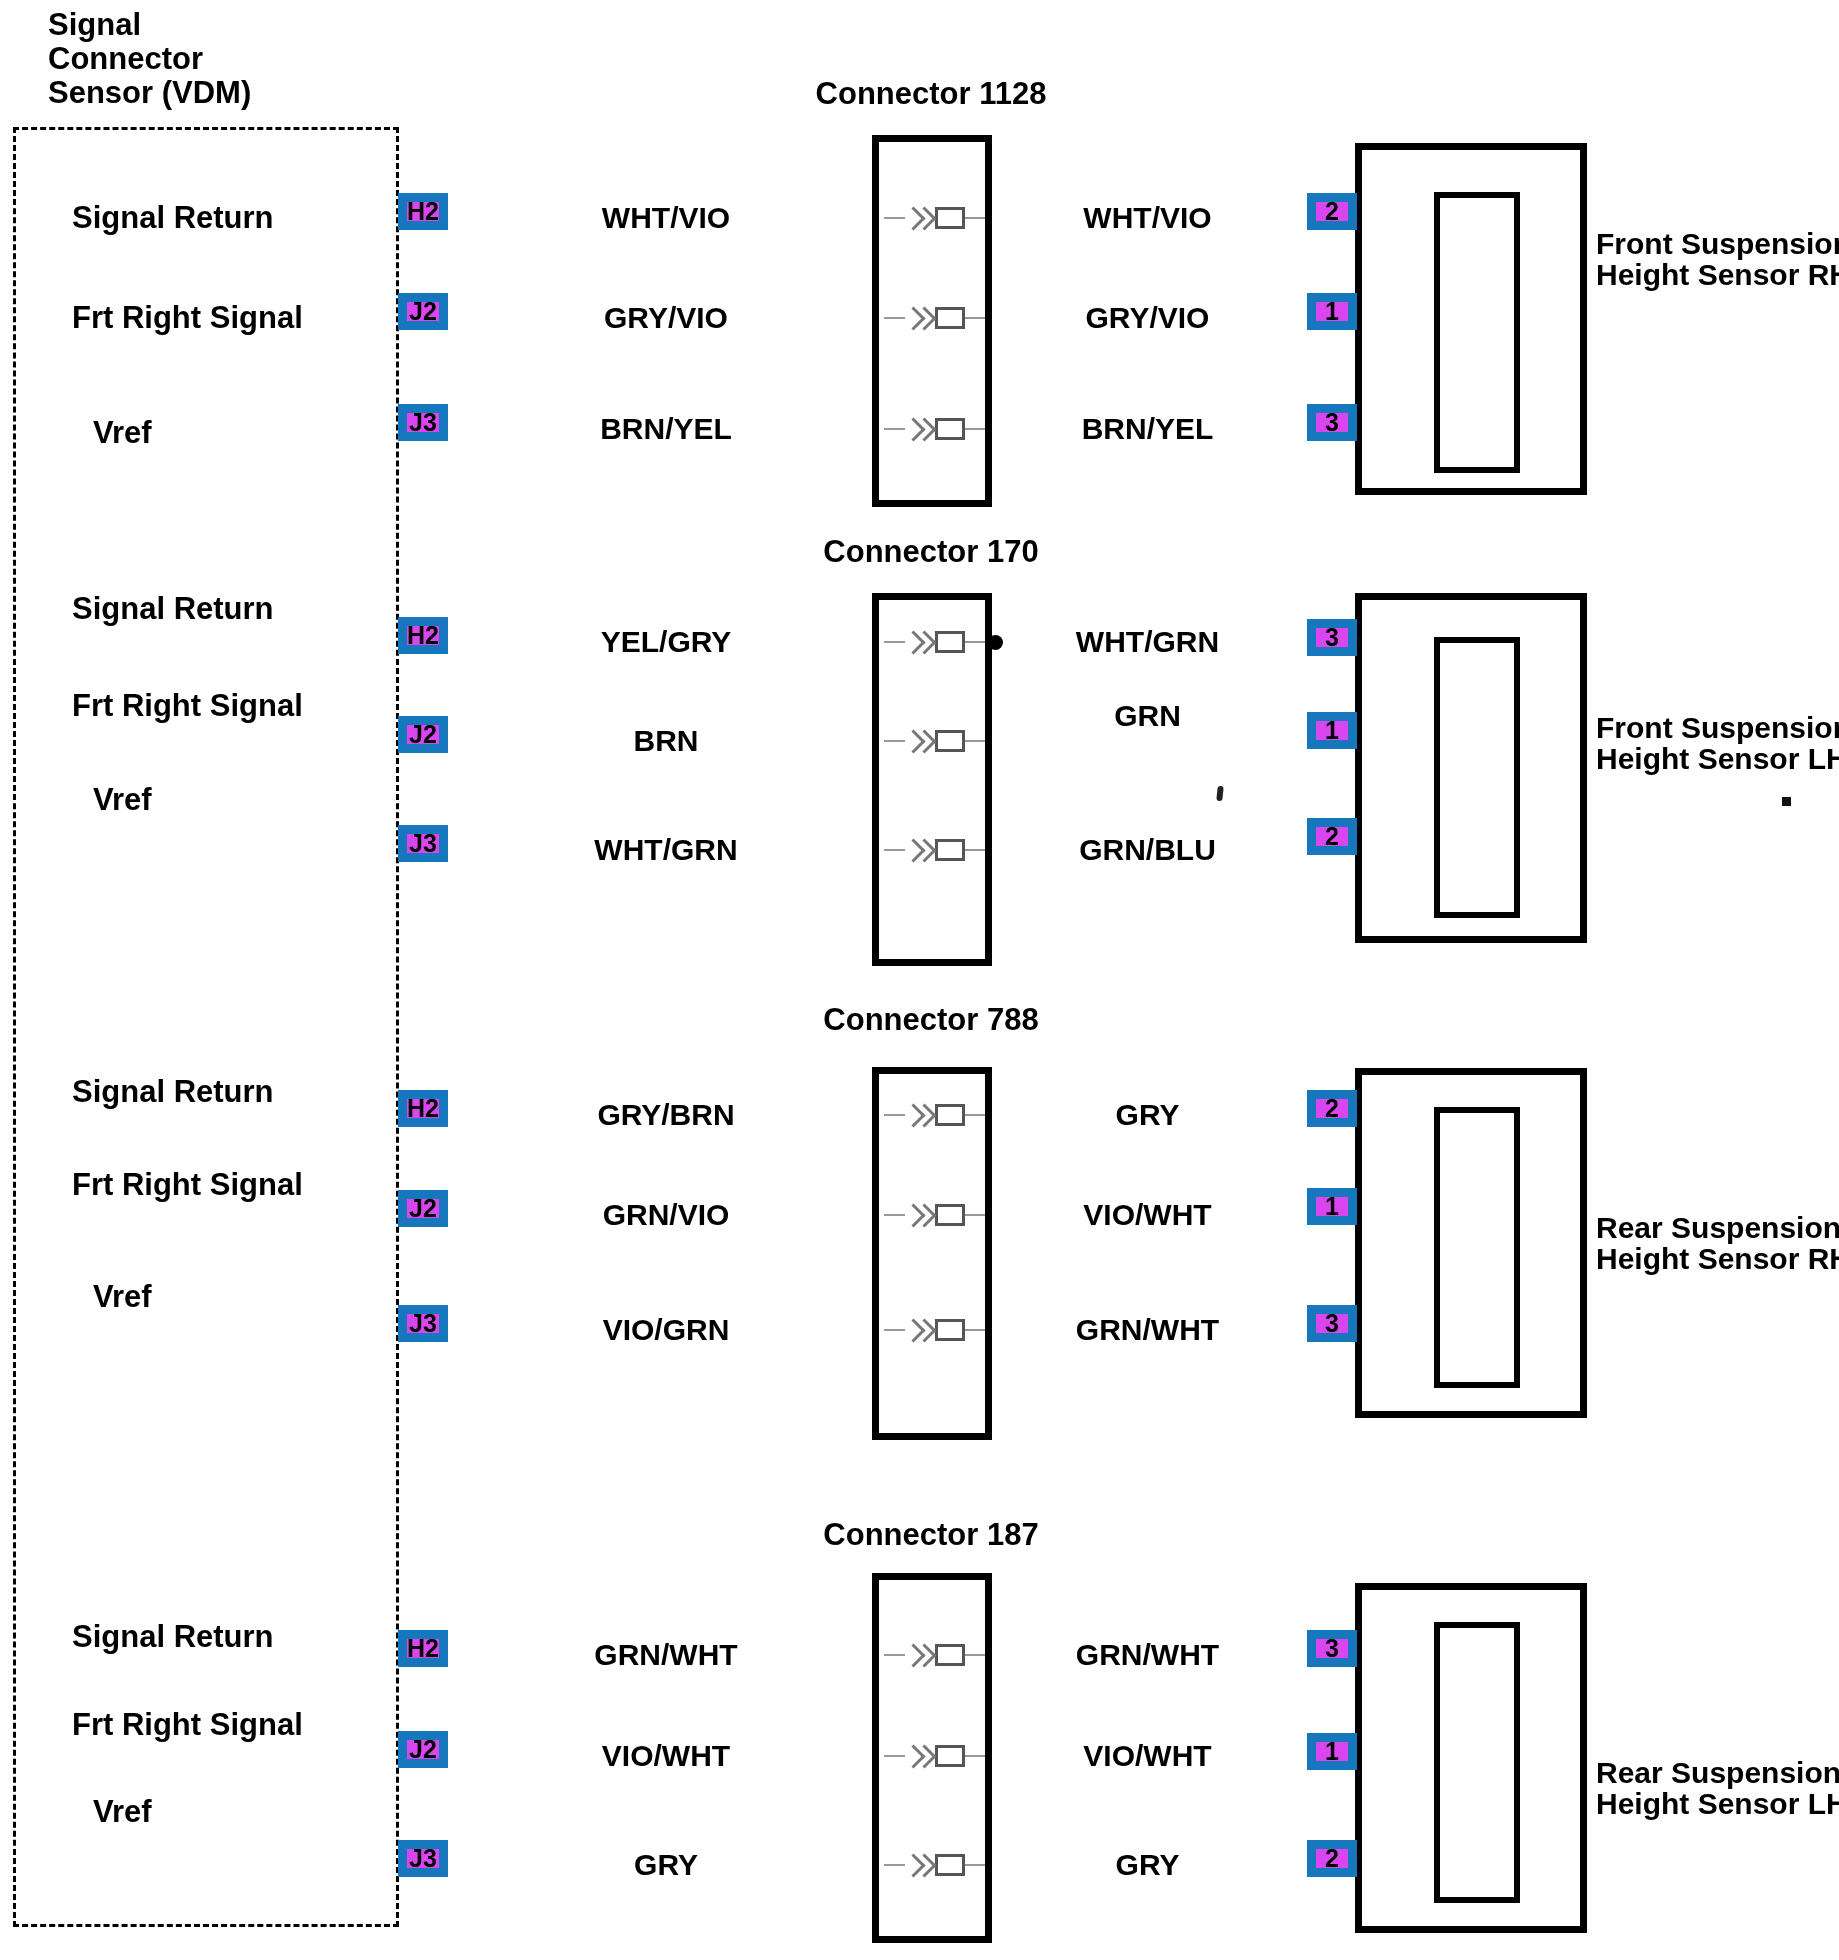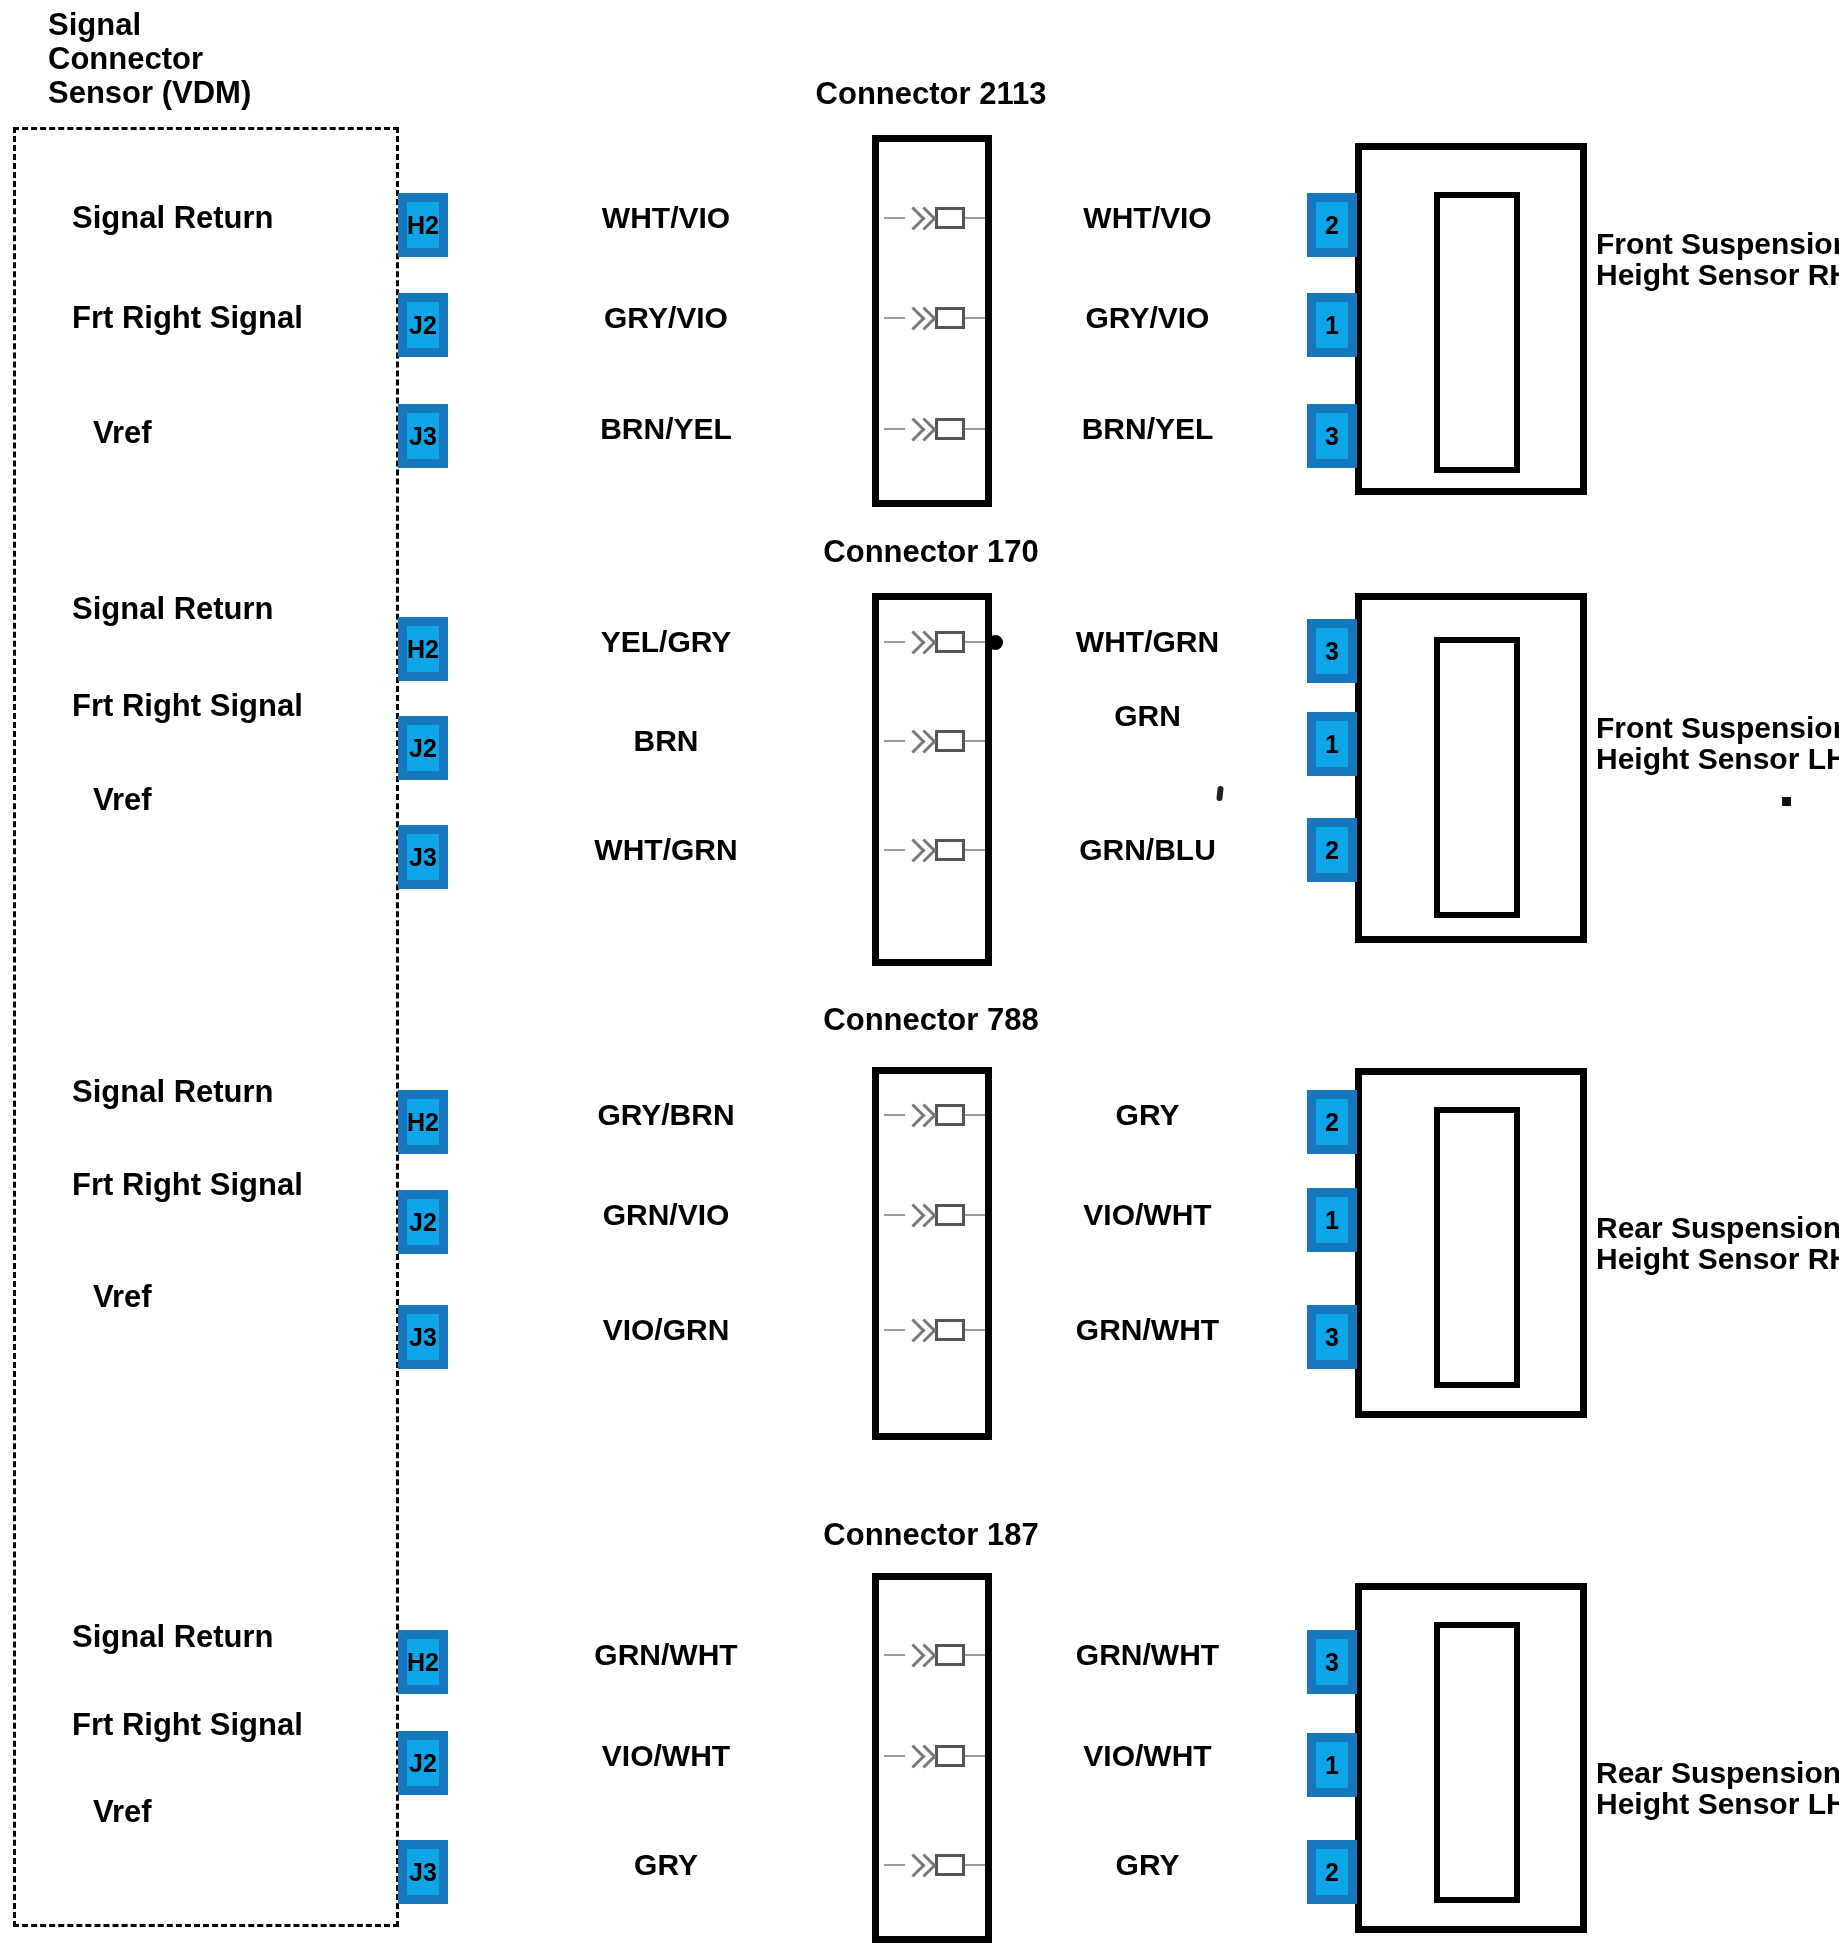"Connector 2113" div.abs { text: 2113 -> 1128 }
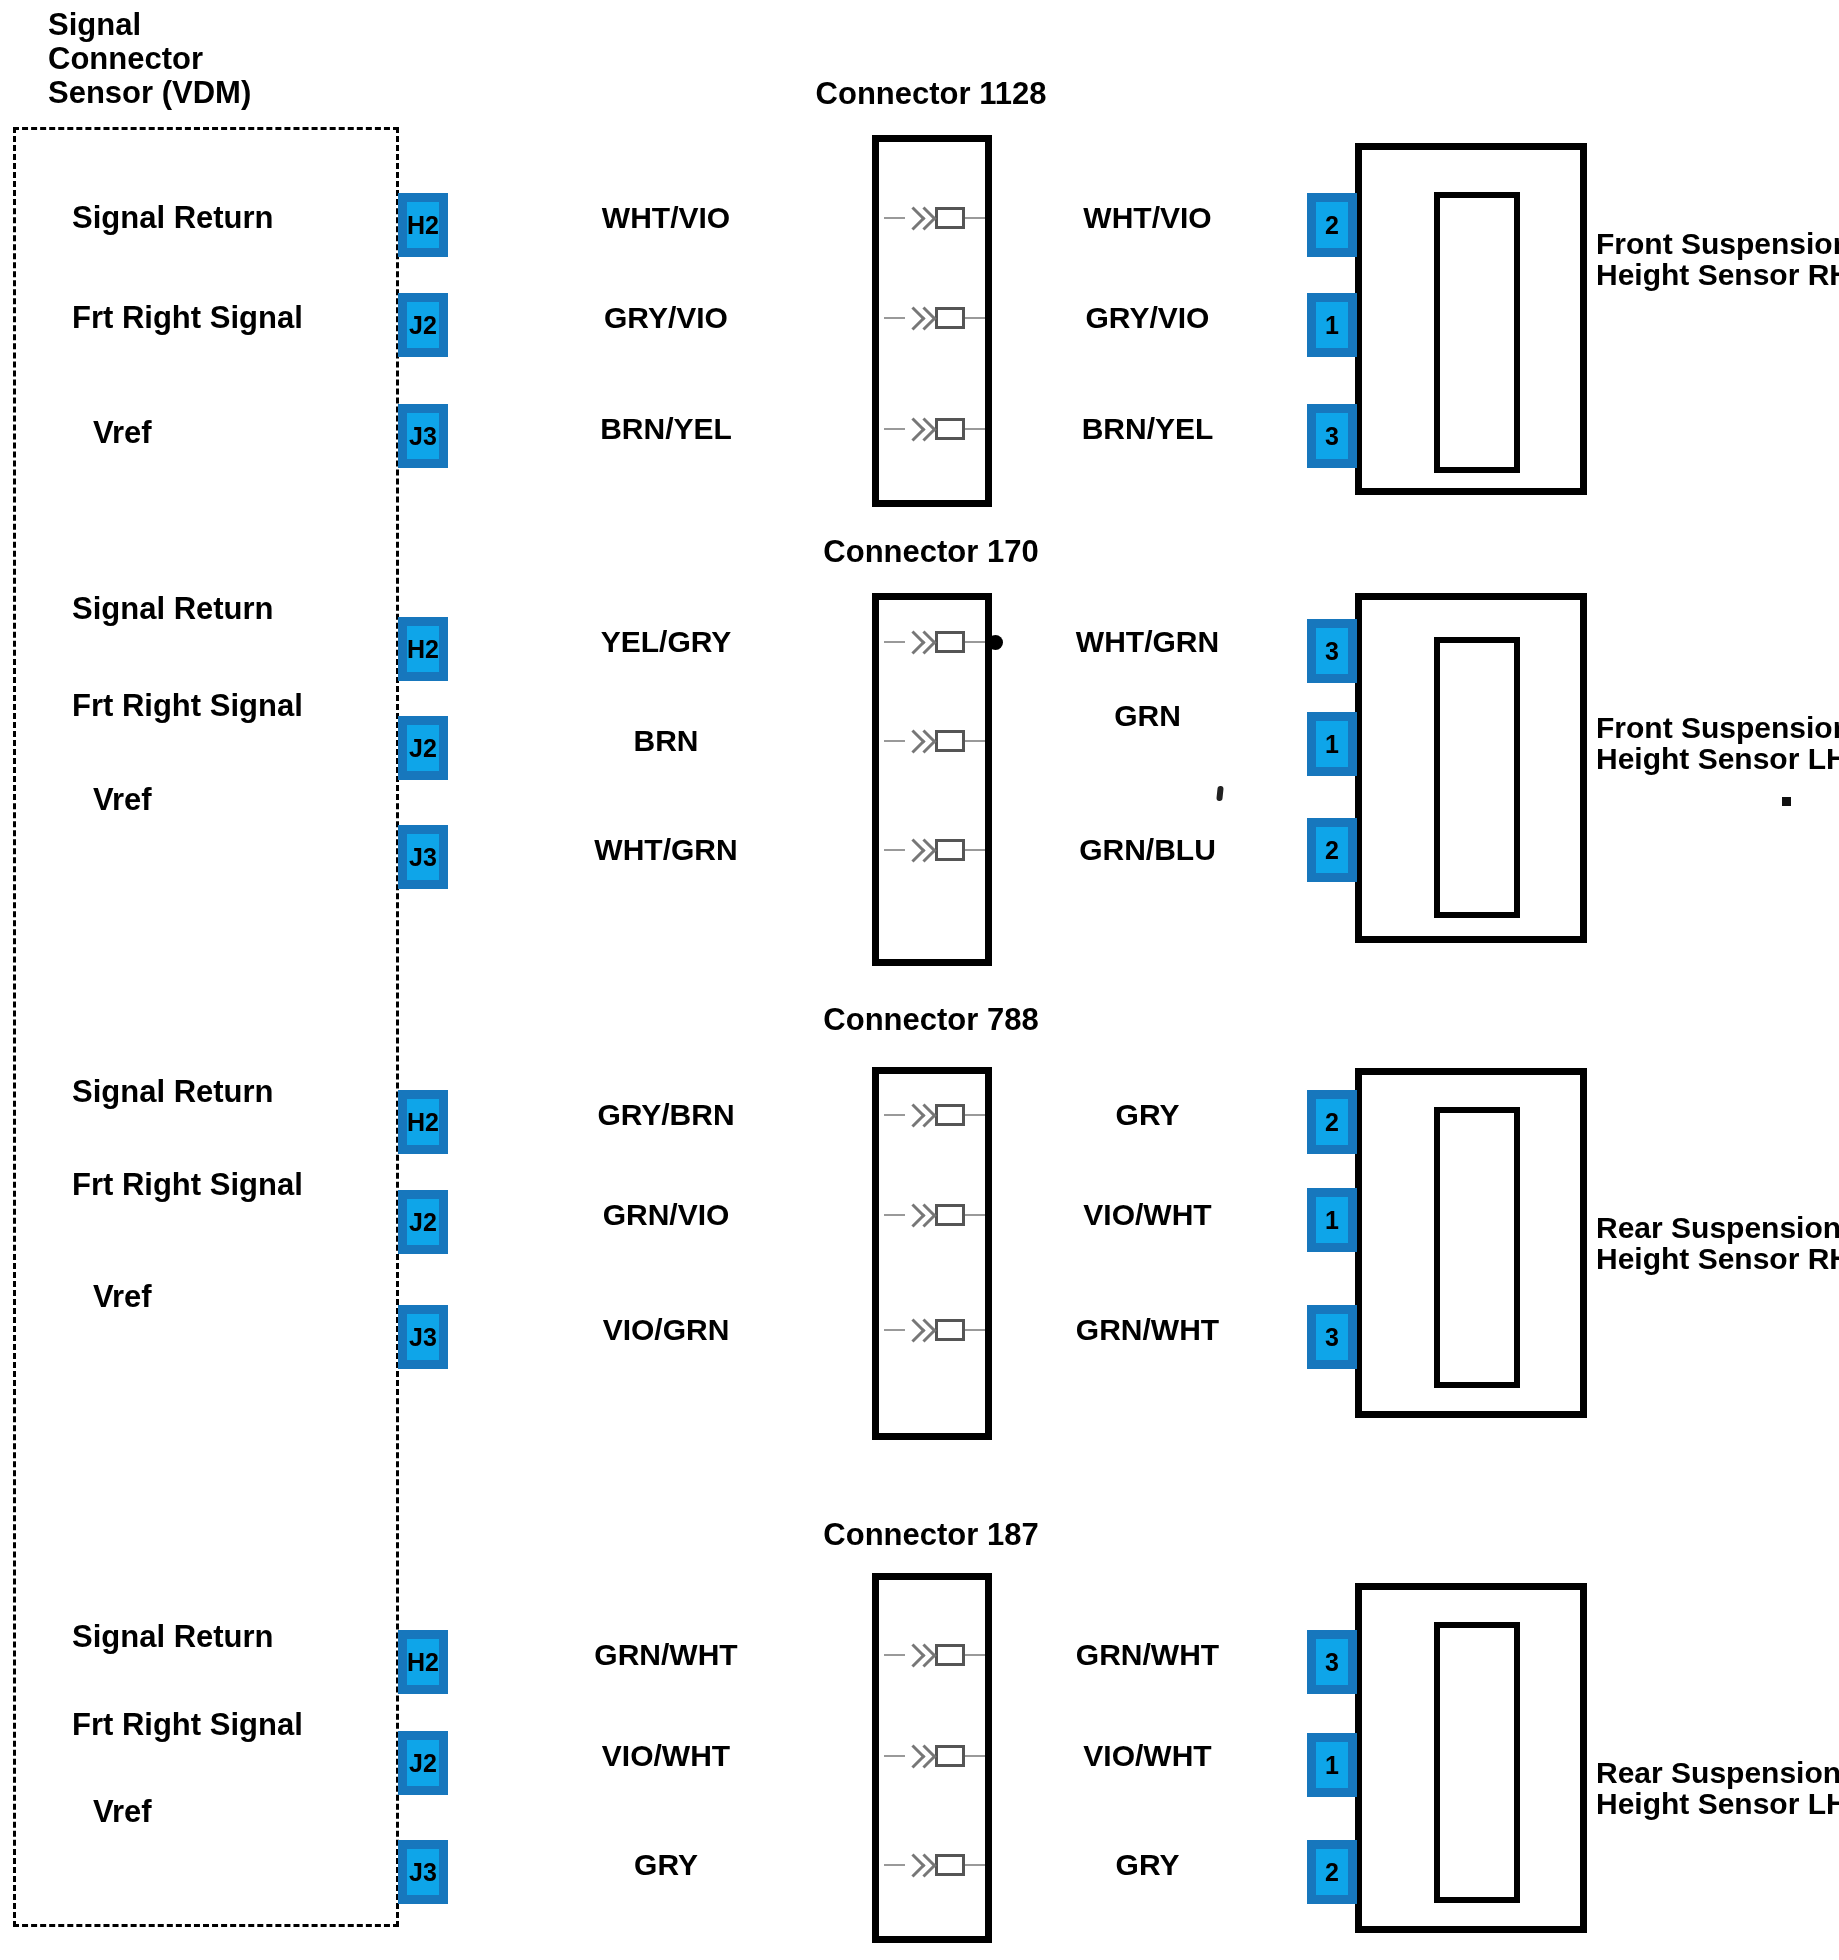"H2" .pinbox { background: #0ea5e9 -> #d946ef; height: 64px -> 37px }
